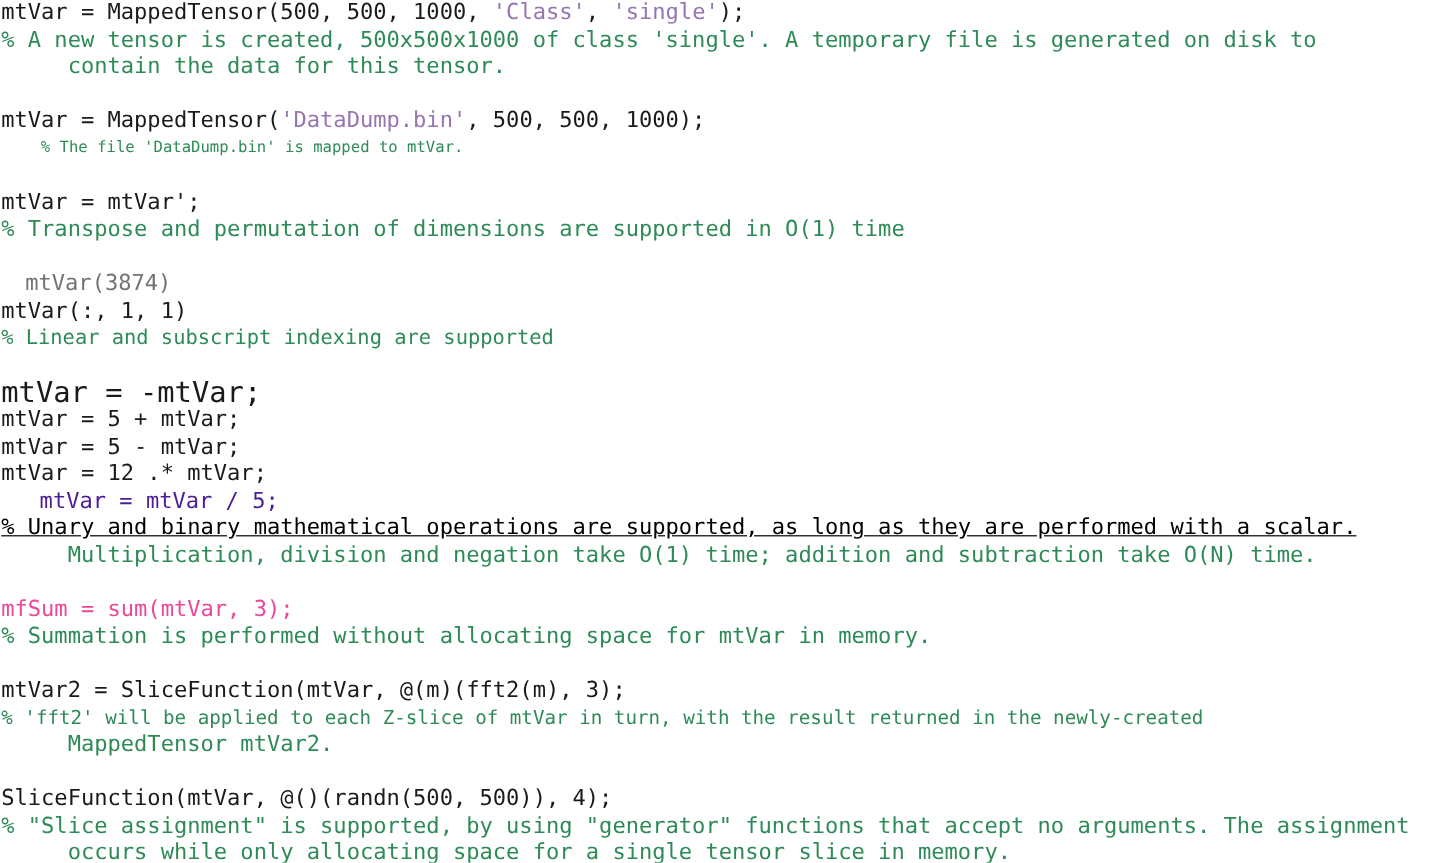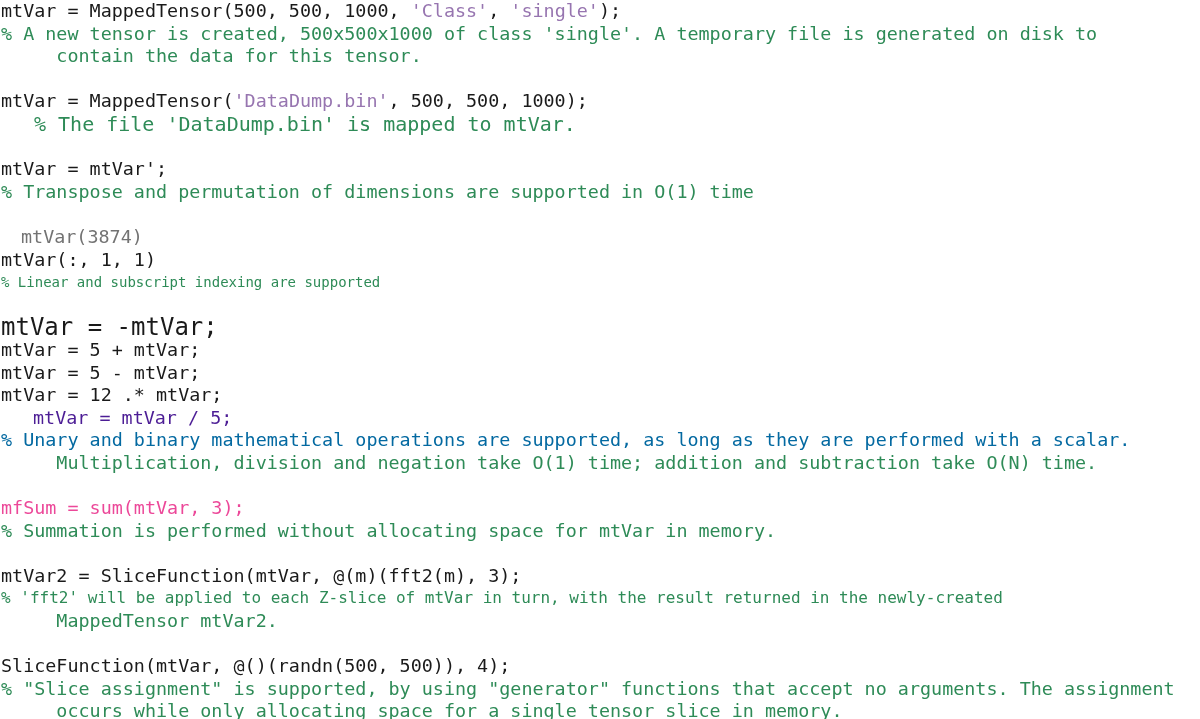"% The file 'DataDump.bin' is" div.code-line { font-size: 20px -> 13px }
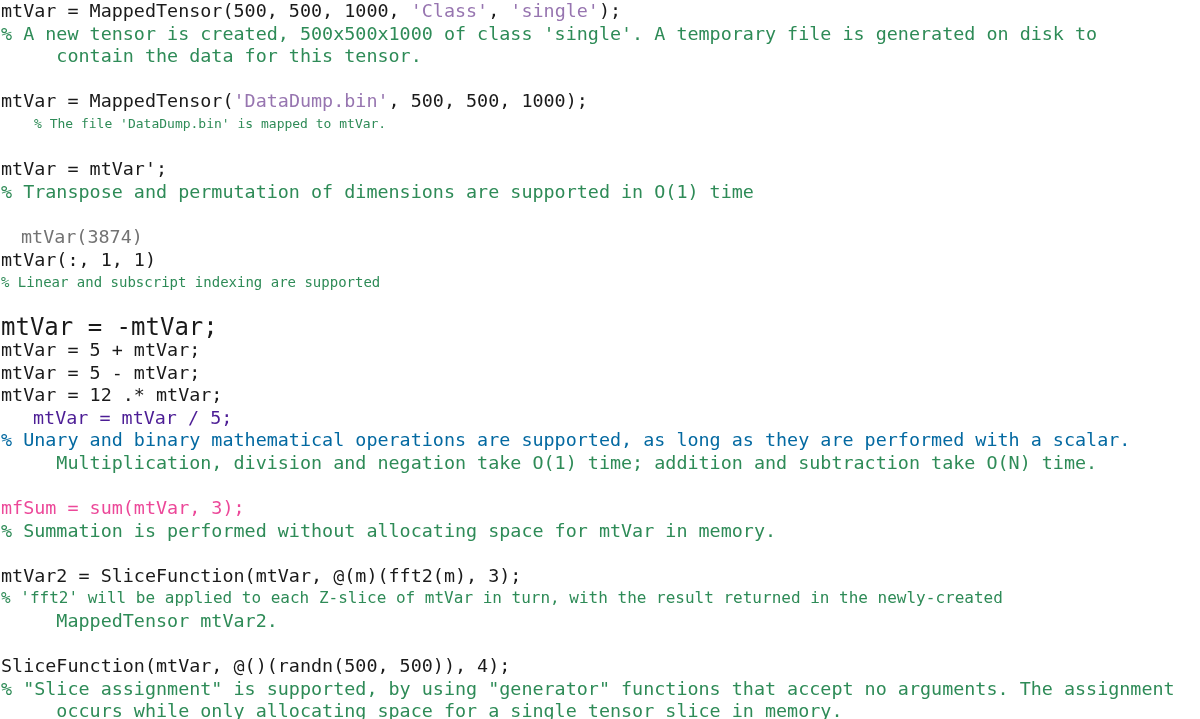"% Linear and subscript indexing" div.code-line { font-size: 14px -> 17px }
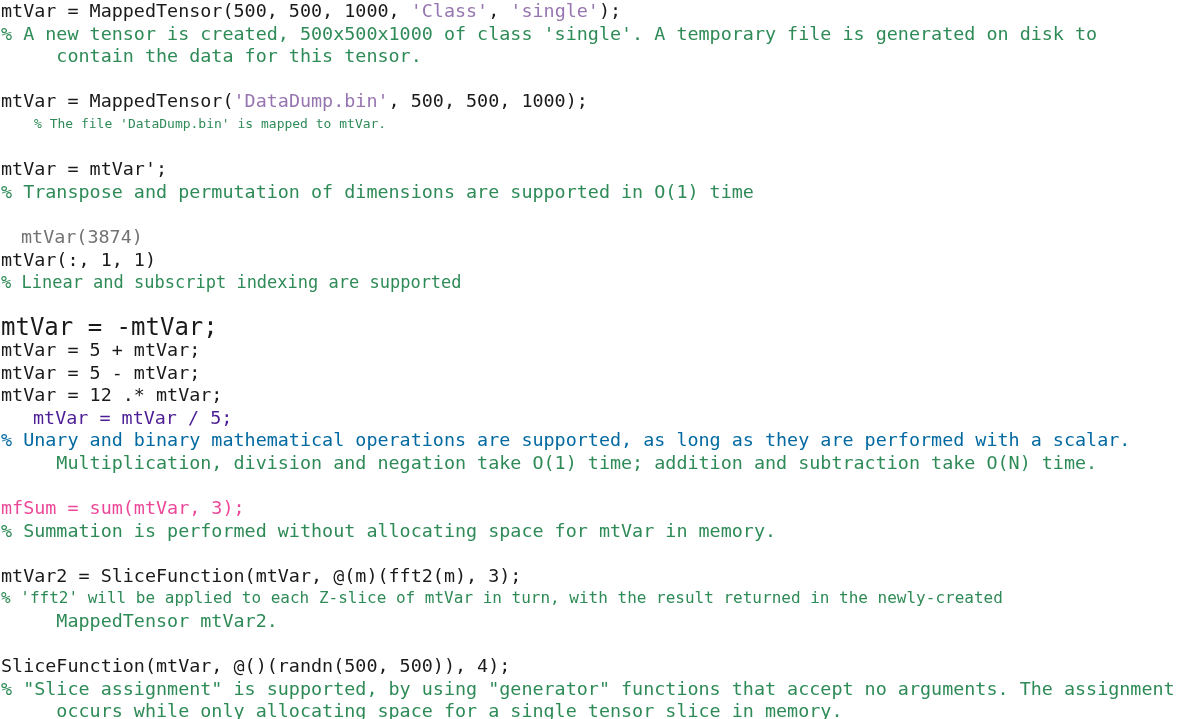"% Unary and binary mathematical" span.tok-comment { color: #0369a1 -> #000000; text-decoration: none -> underline }
